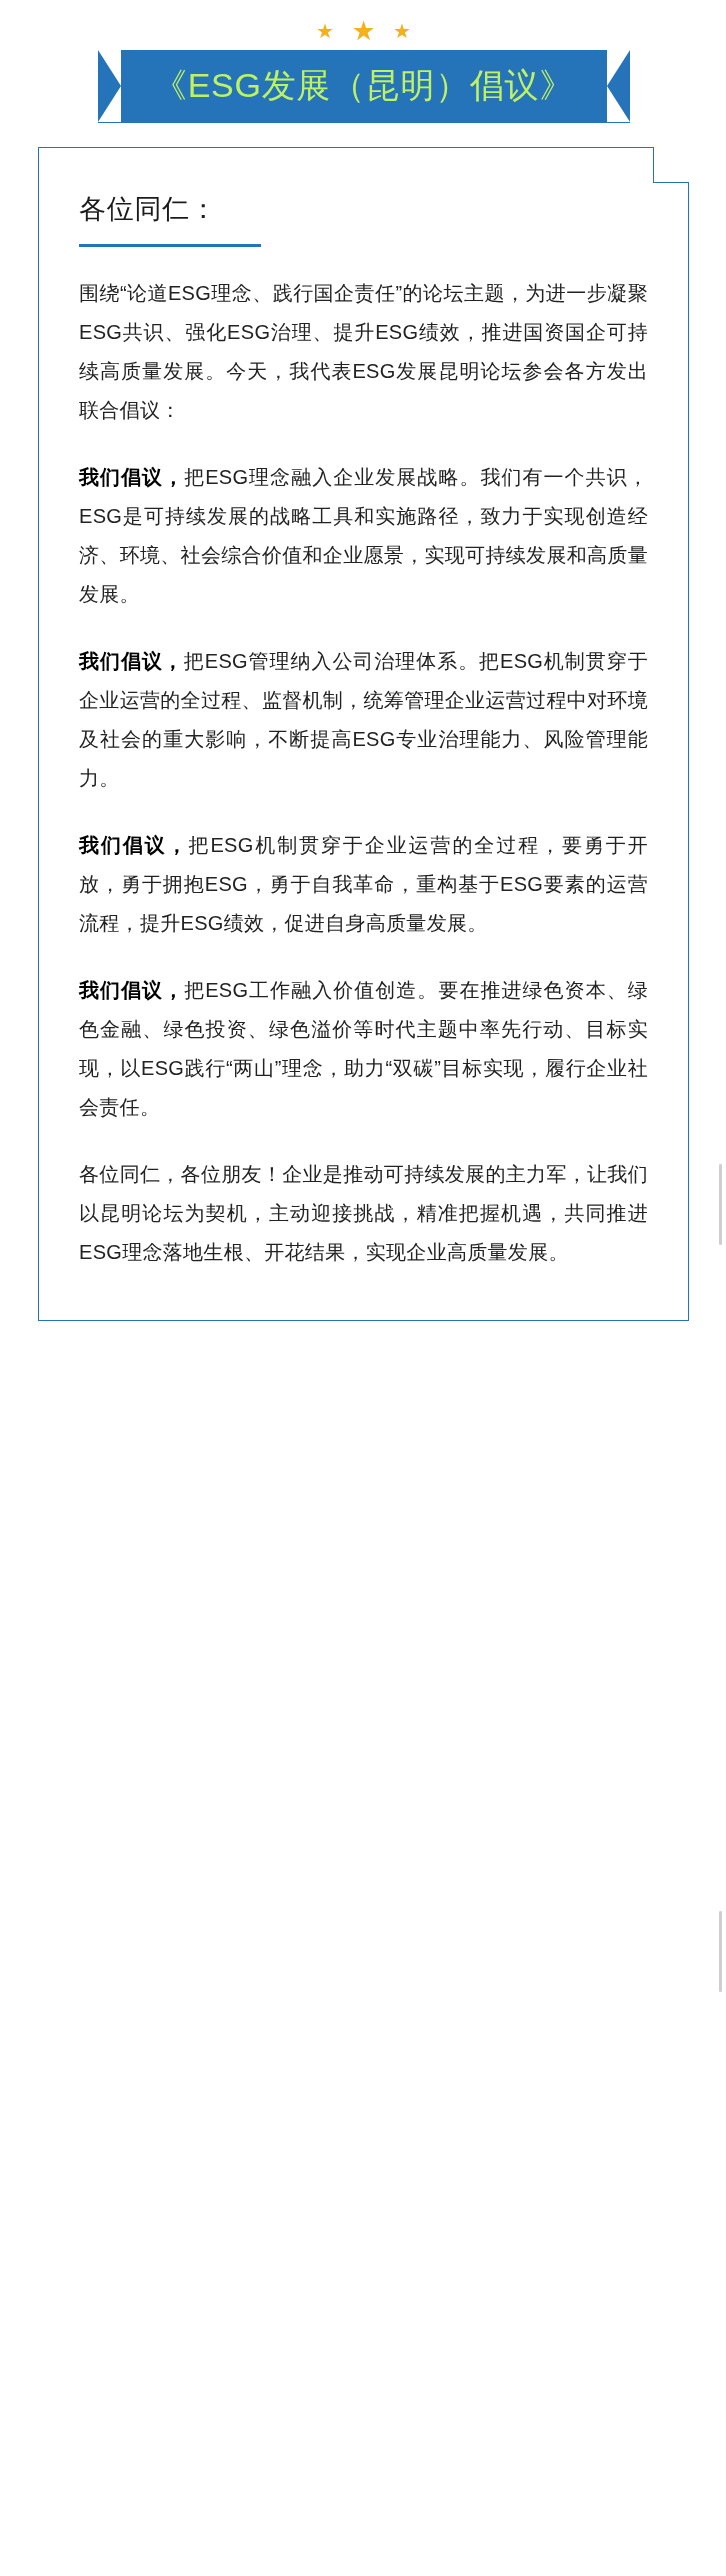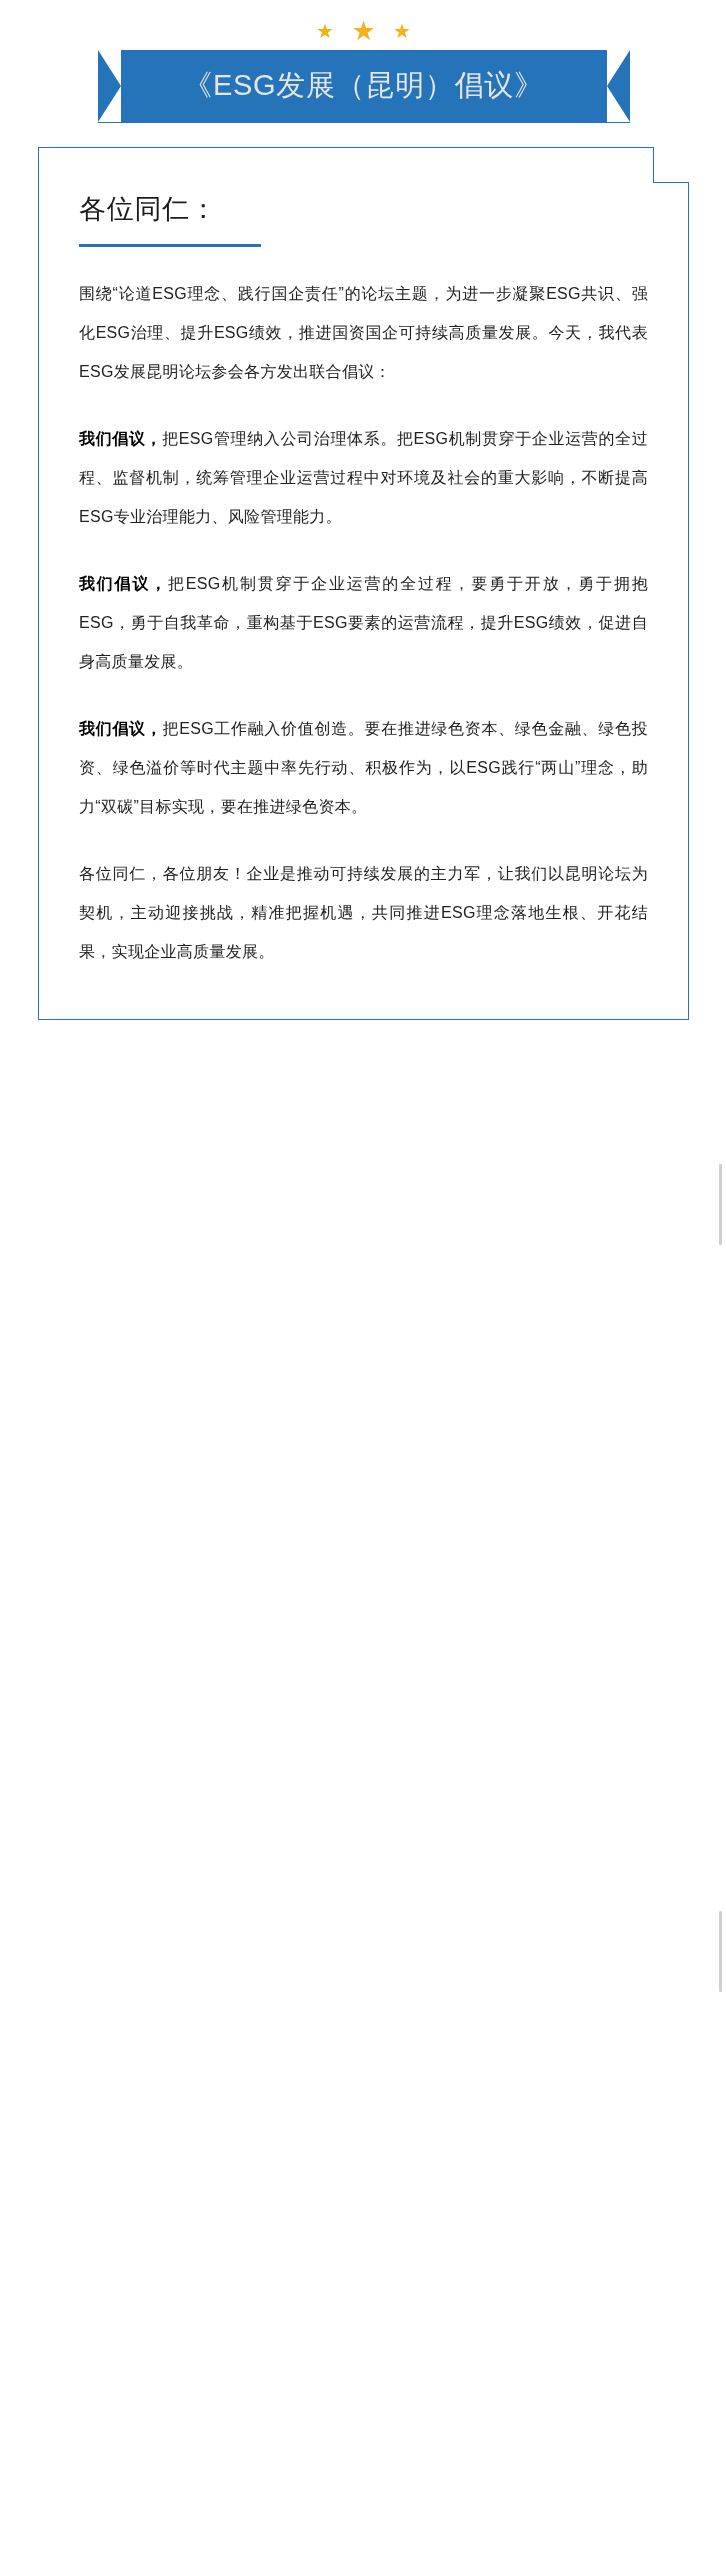"《ESG发展（昆明）倡议》" .ribbon-title { color: #e5e5e5 -> #bef264; font-size: 29px -> 34px }
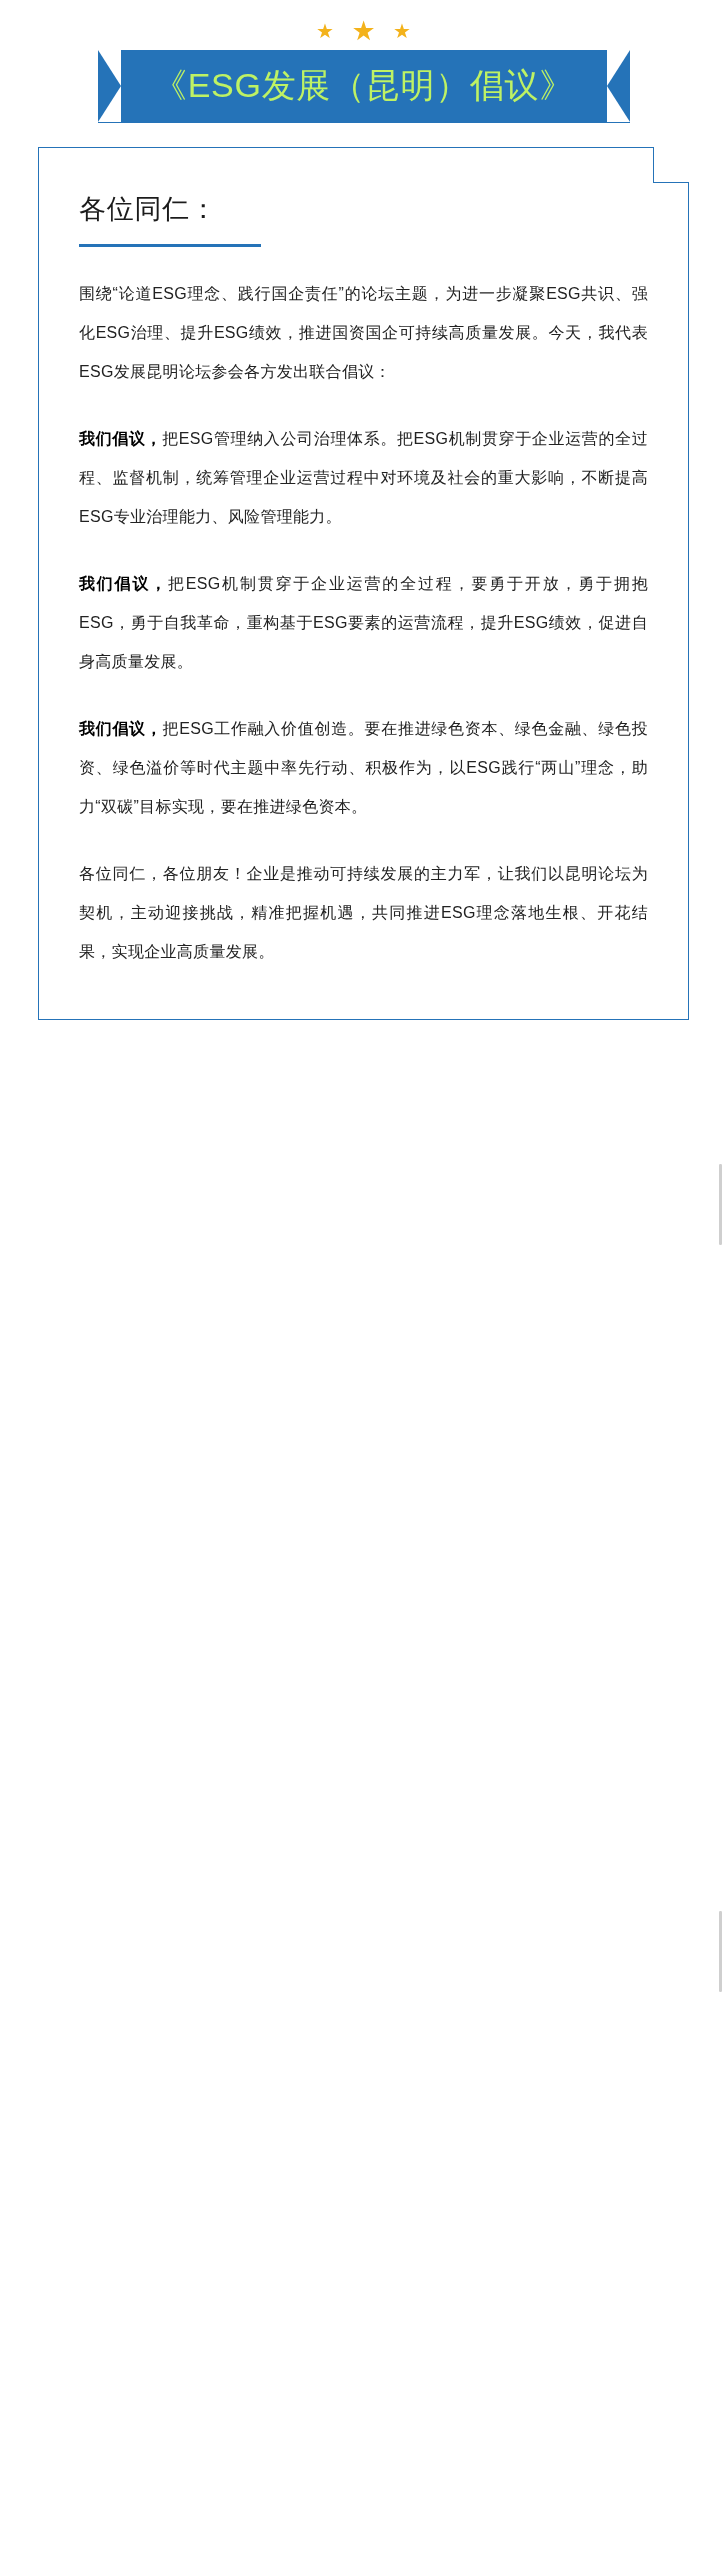"围绕“论道ESG理念、践行国企责任”的论坛主题，为进一步凝聚ESG共识、强化ES" .para { font-size: 16px -> 20px }
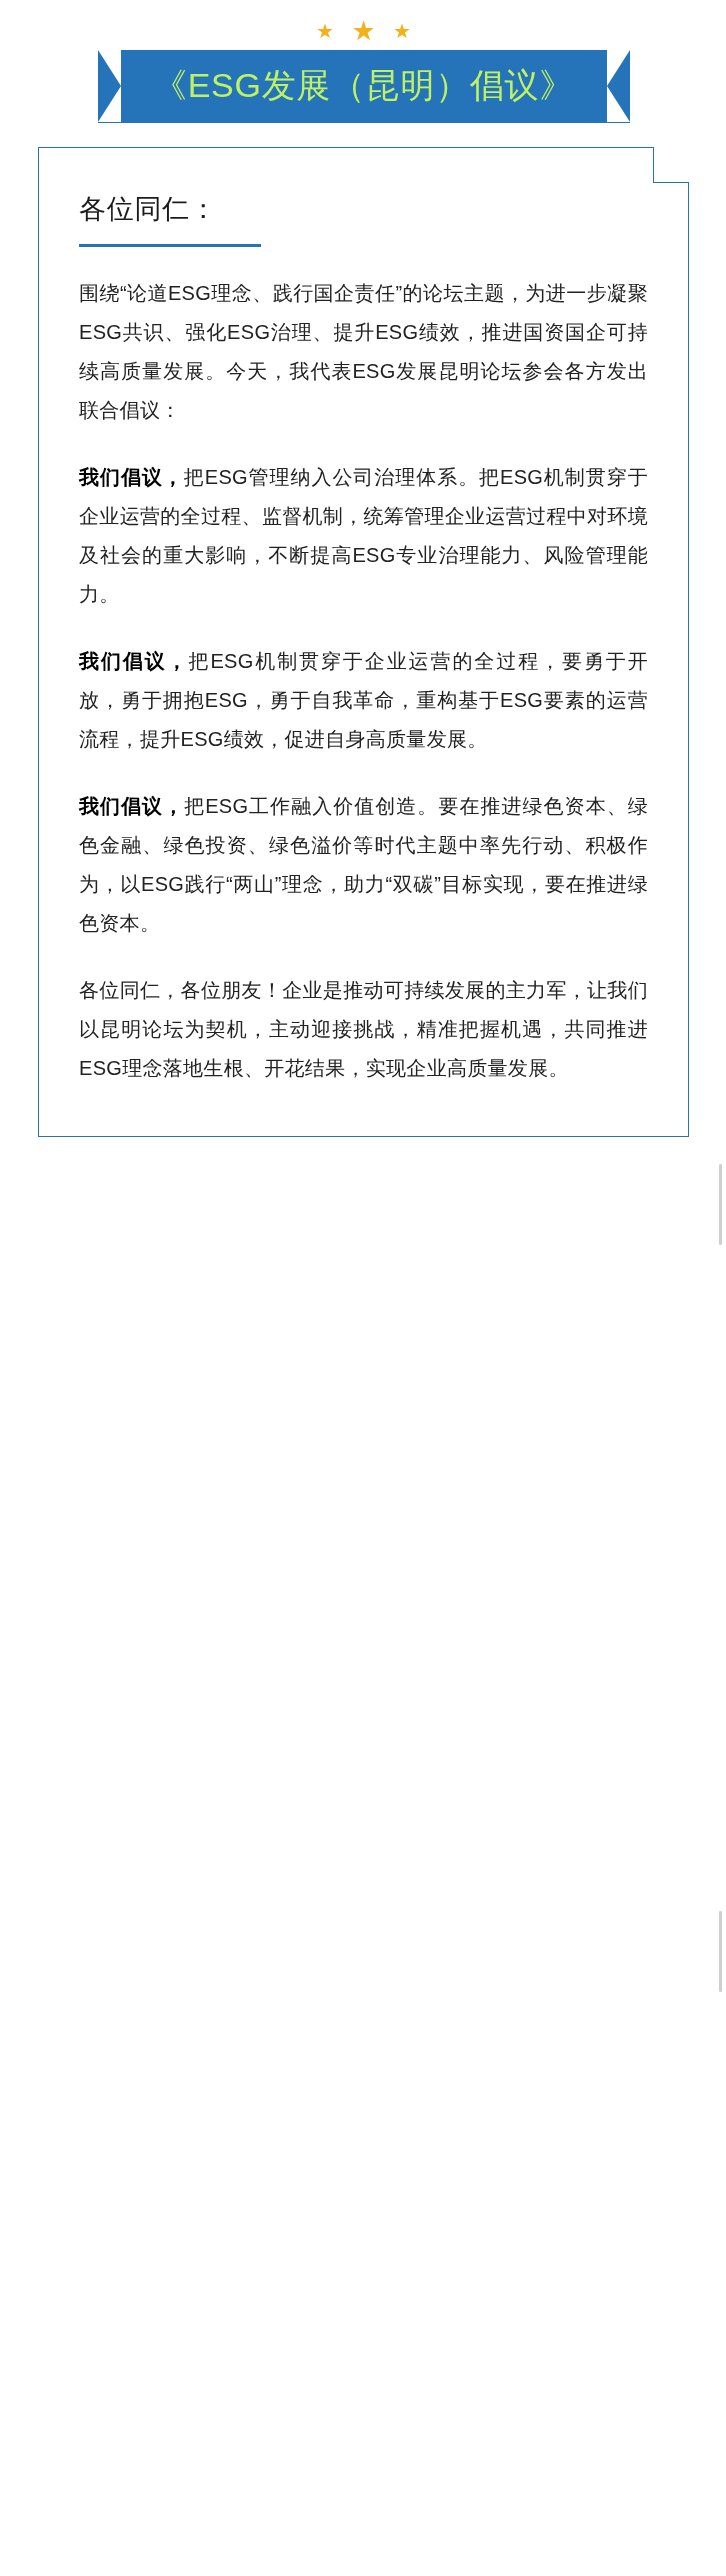"我们倡议，把ESG理念融入企业发展战略。我们有一个共识，ESG是可持续发展的战略" p.para { html: none -> <p> <span>我们倡议，</span><span>把ESG理念融入企业发展战略。我们有一个共识，ESG是可持续发展的战略工具和实施路径，致力于实现创造经济、环境、社会综合价值和企业愿景，实现可持续发展和高质量发展。</span> </p> }
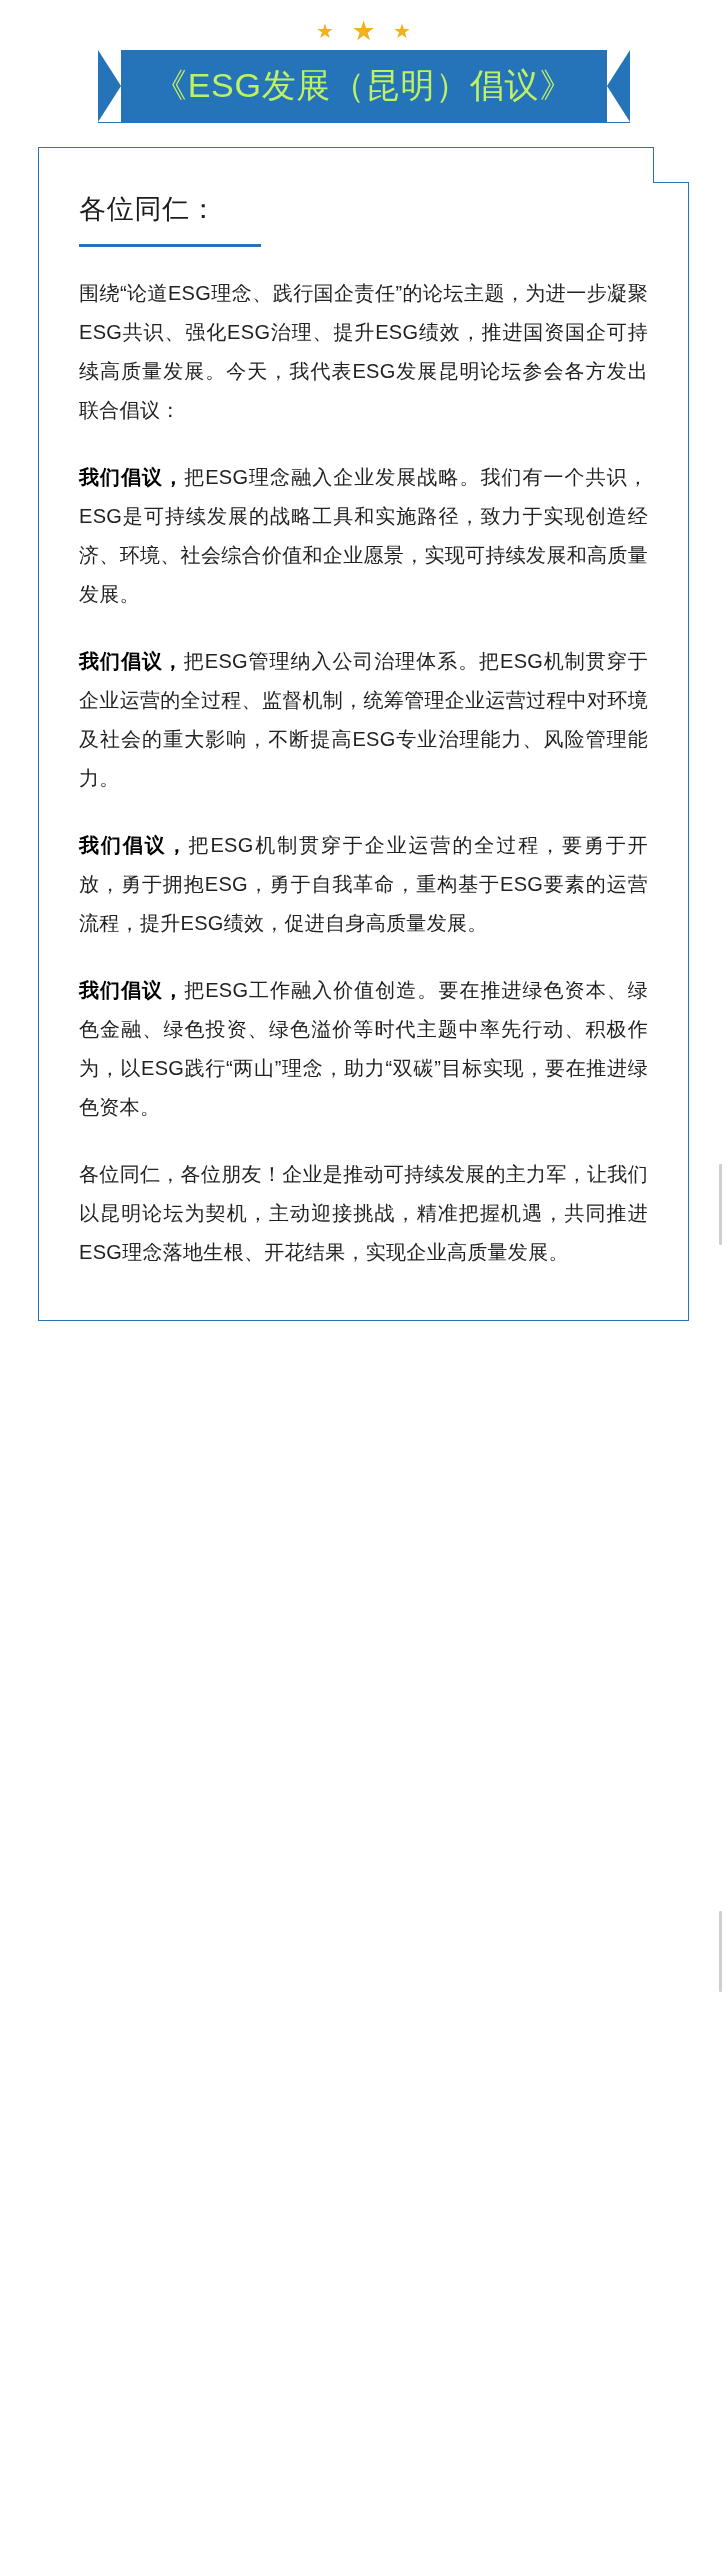"把ESG工作融入价值创造。要在推进绿色资本、绿色金融、绿色投资、绿色溢价等时代主" span { text: 积极作为，以ESG践行“两山”理念，助力“双碳”目标实现，要在推进绿色资本 -> 目标实现，以ESG践行“两山”理念，助力“双碳”目标实现，履行企业社会责任 }
